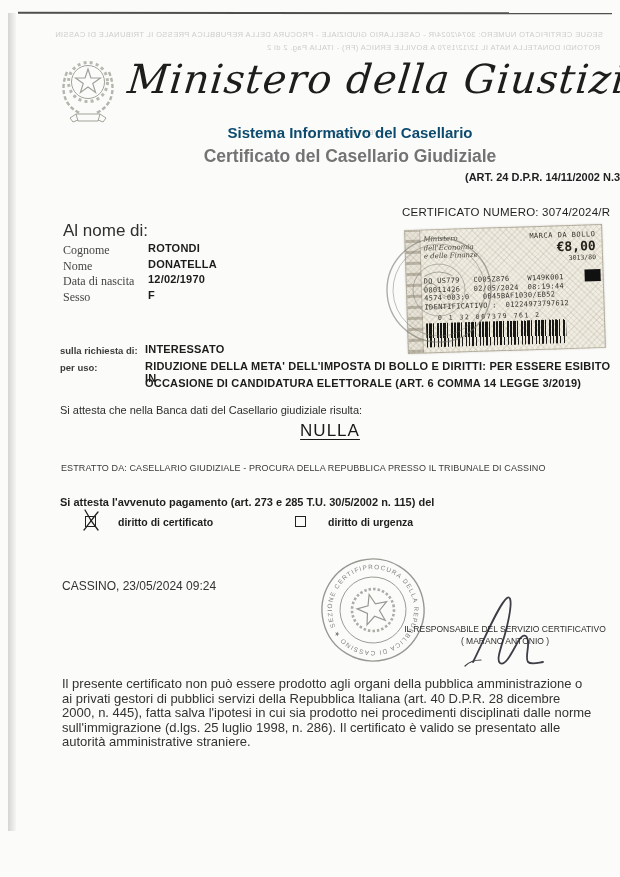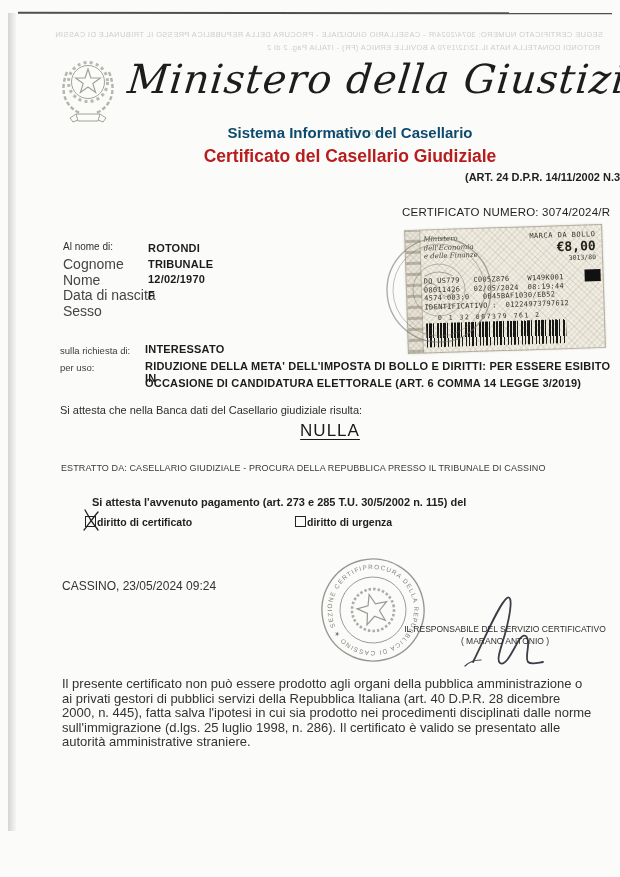"Certificato del Casellario Giudiziale" .h-cert { color: #b91c1c -> #737373 }
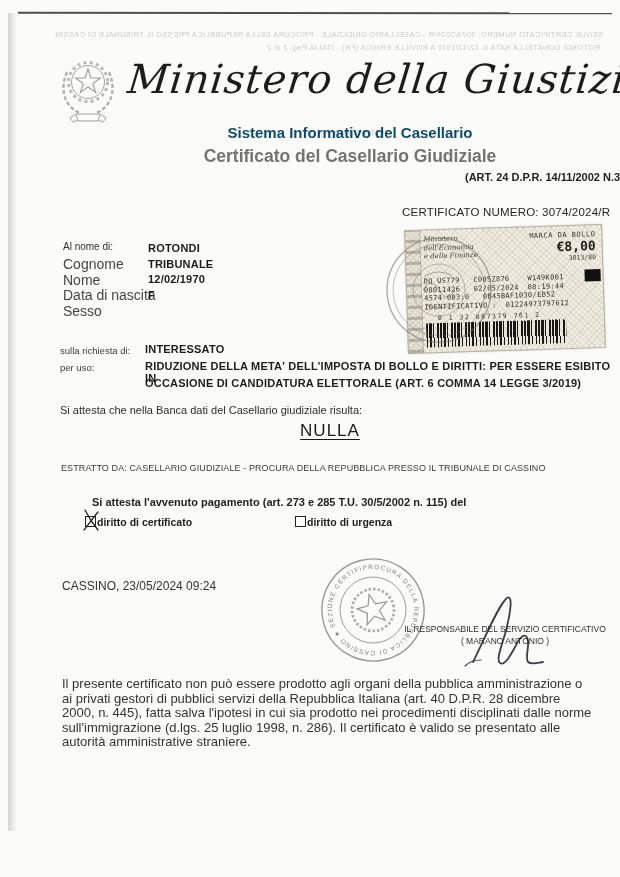"Al nome di:" .al-nome { font-size: 10px -> 17px; margin-top: 20px -> none }
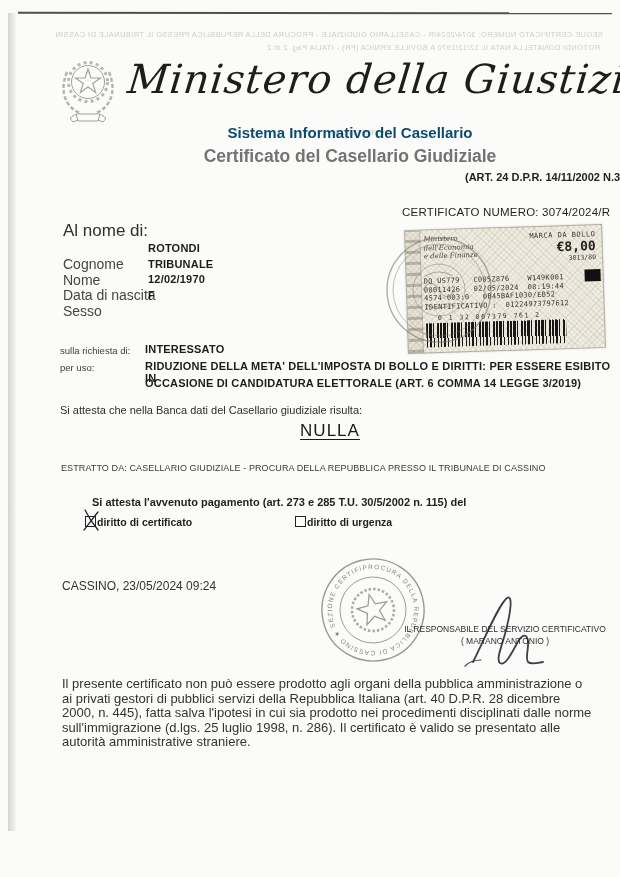"Cognome" .p-label { font-family: none -> Liberation Serif, serif; font-size: 14px -> 12px; top: 14px -> 1px }
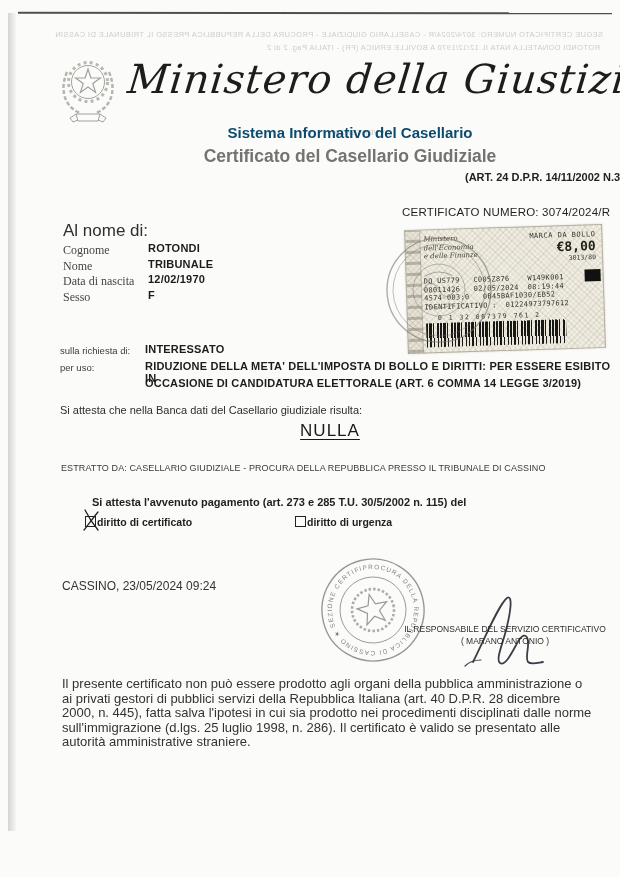"TRIBUNALE" span.p-value { text: TRIBUNALE -> DONATELLA }
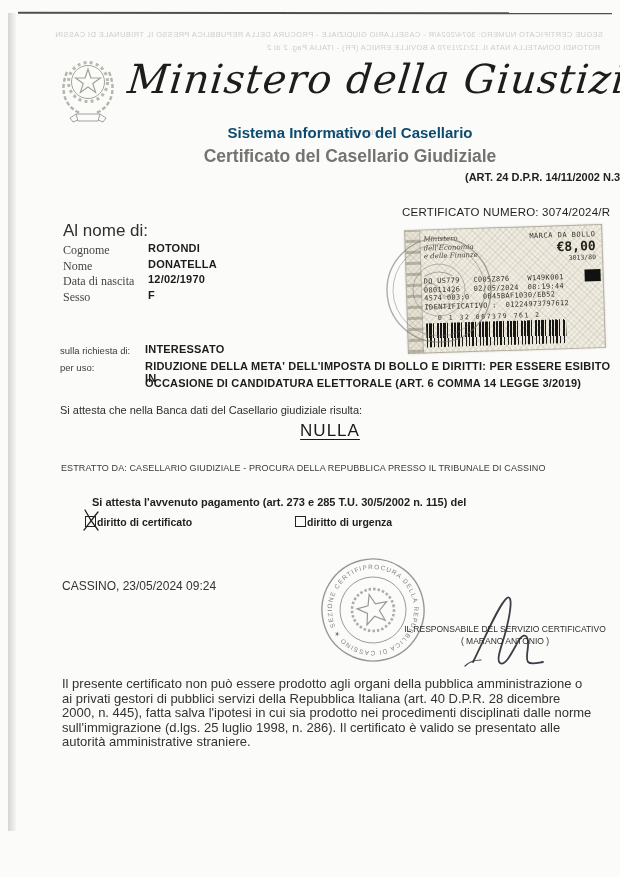"sulla richiesta di:" .req-label { font-weight: none -> bold }
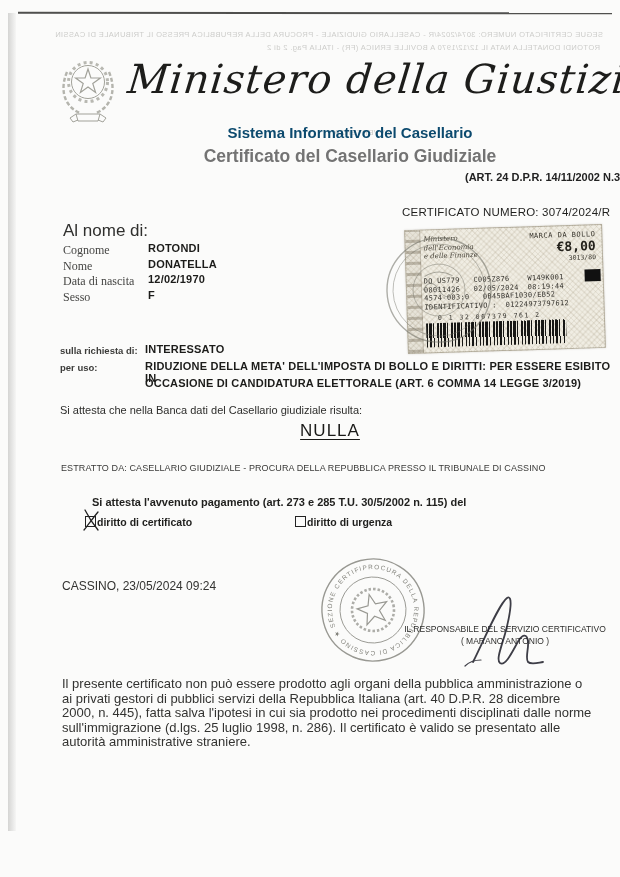"Si attesta l'avvenuto pagamento (art." .pay-line { margin-left: 32px -> none }
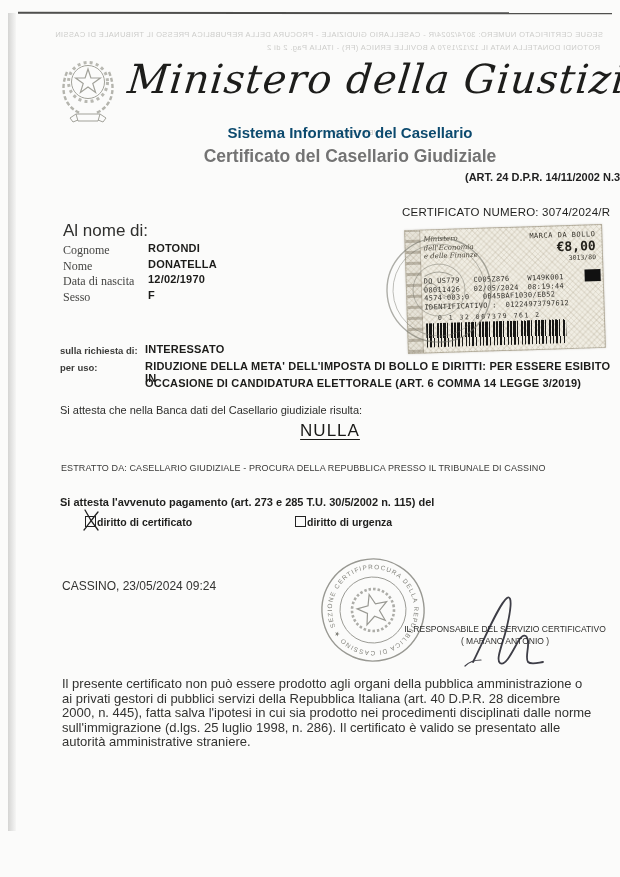"diritto di certificato" .cb-label { margin-left: 1px -> 22px }
